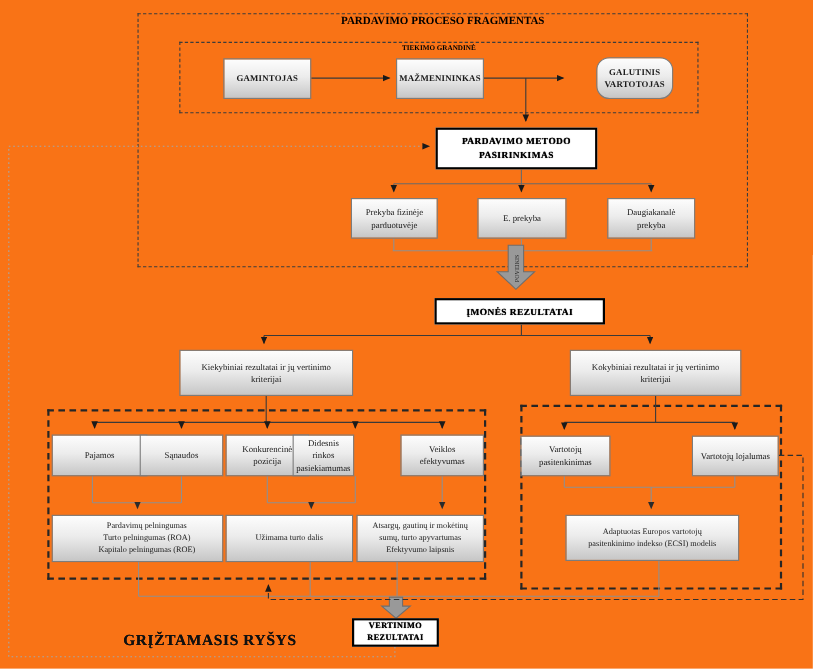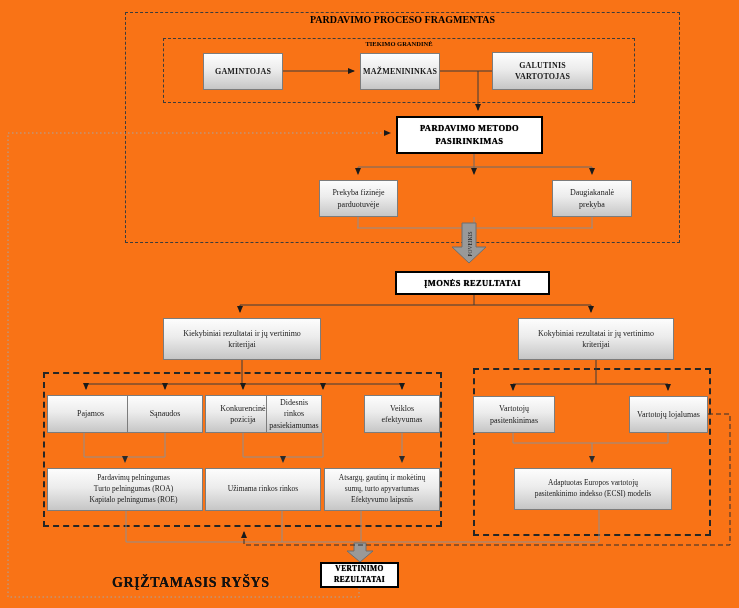"GALUTINIS" div.gbox { border-radius: none -> 12px; left: 492px -> 542px; width: 101px -> 70px }
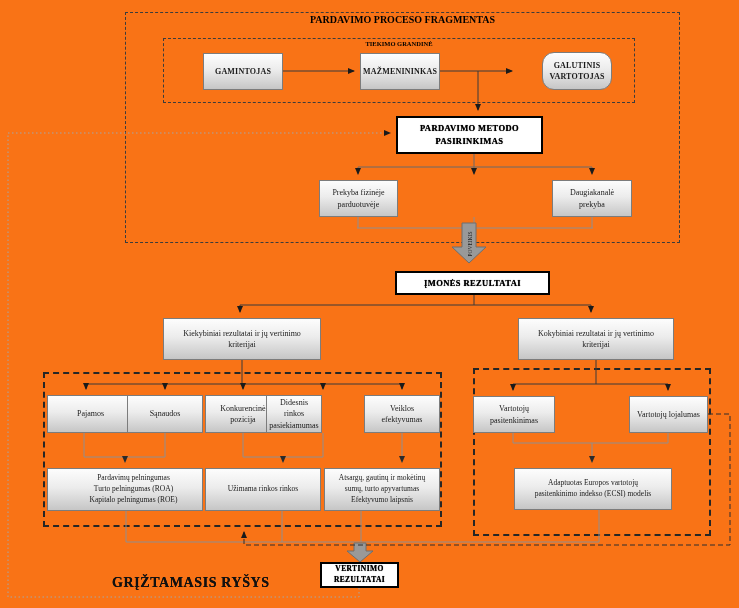"E. prekyba" div.gbox { html: none -> <div>E. prekyba</div> }
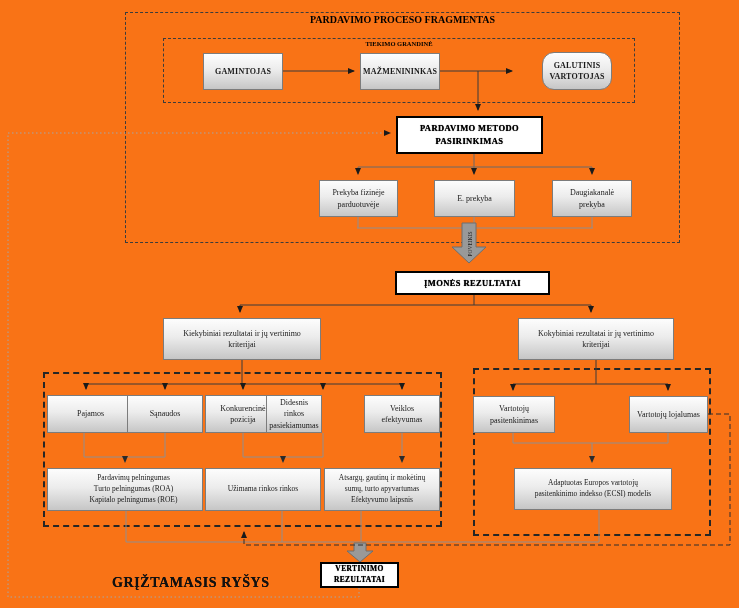"Užimama rinkos rinkos" div.gbox { text: rinkos rinkos -> turto dalis }
